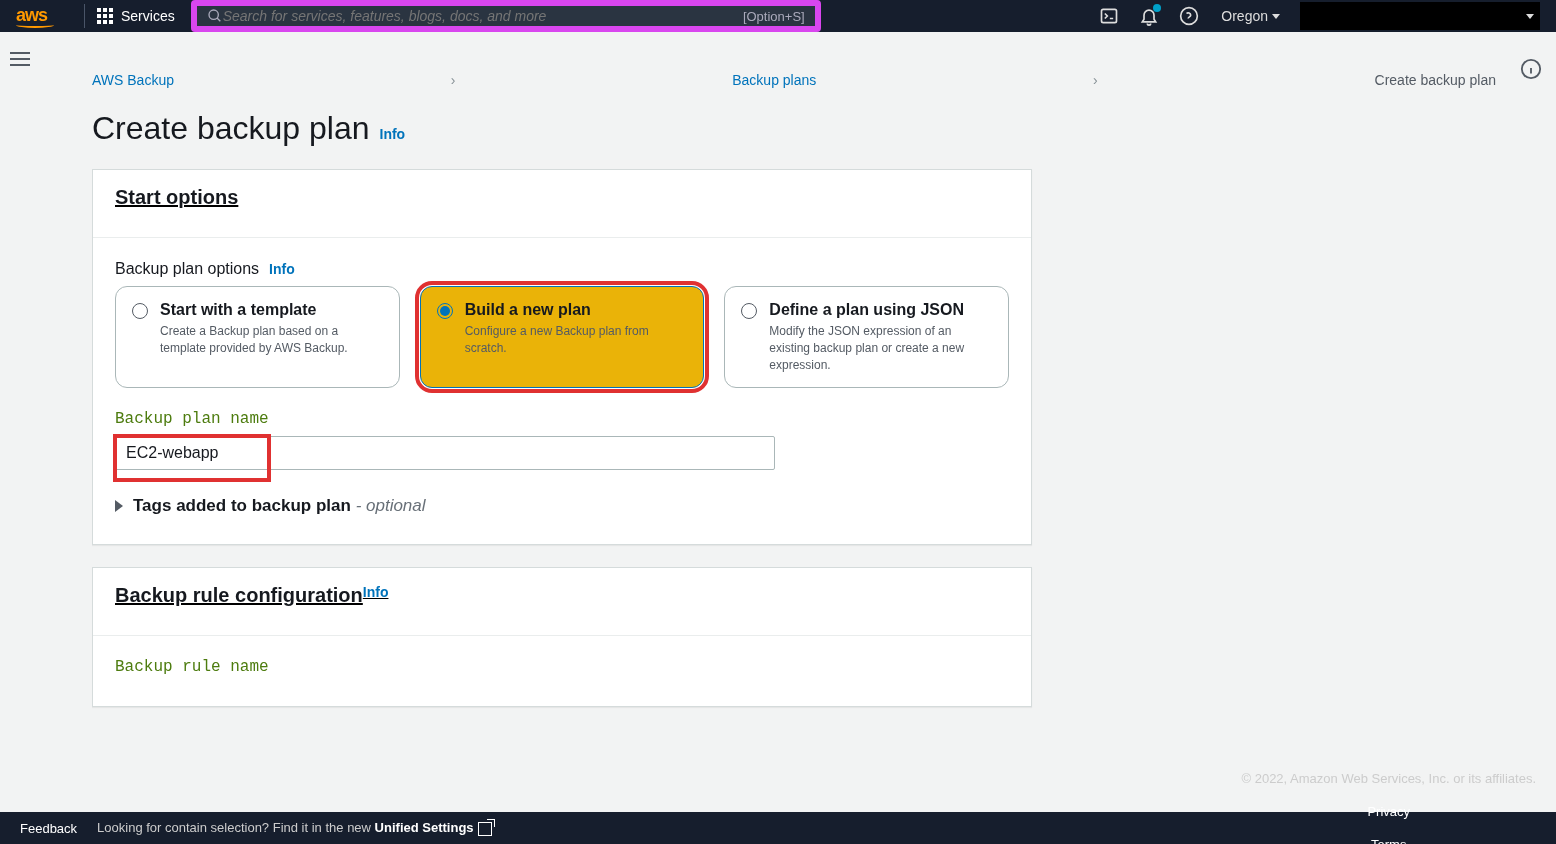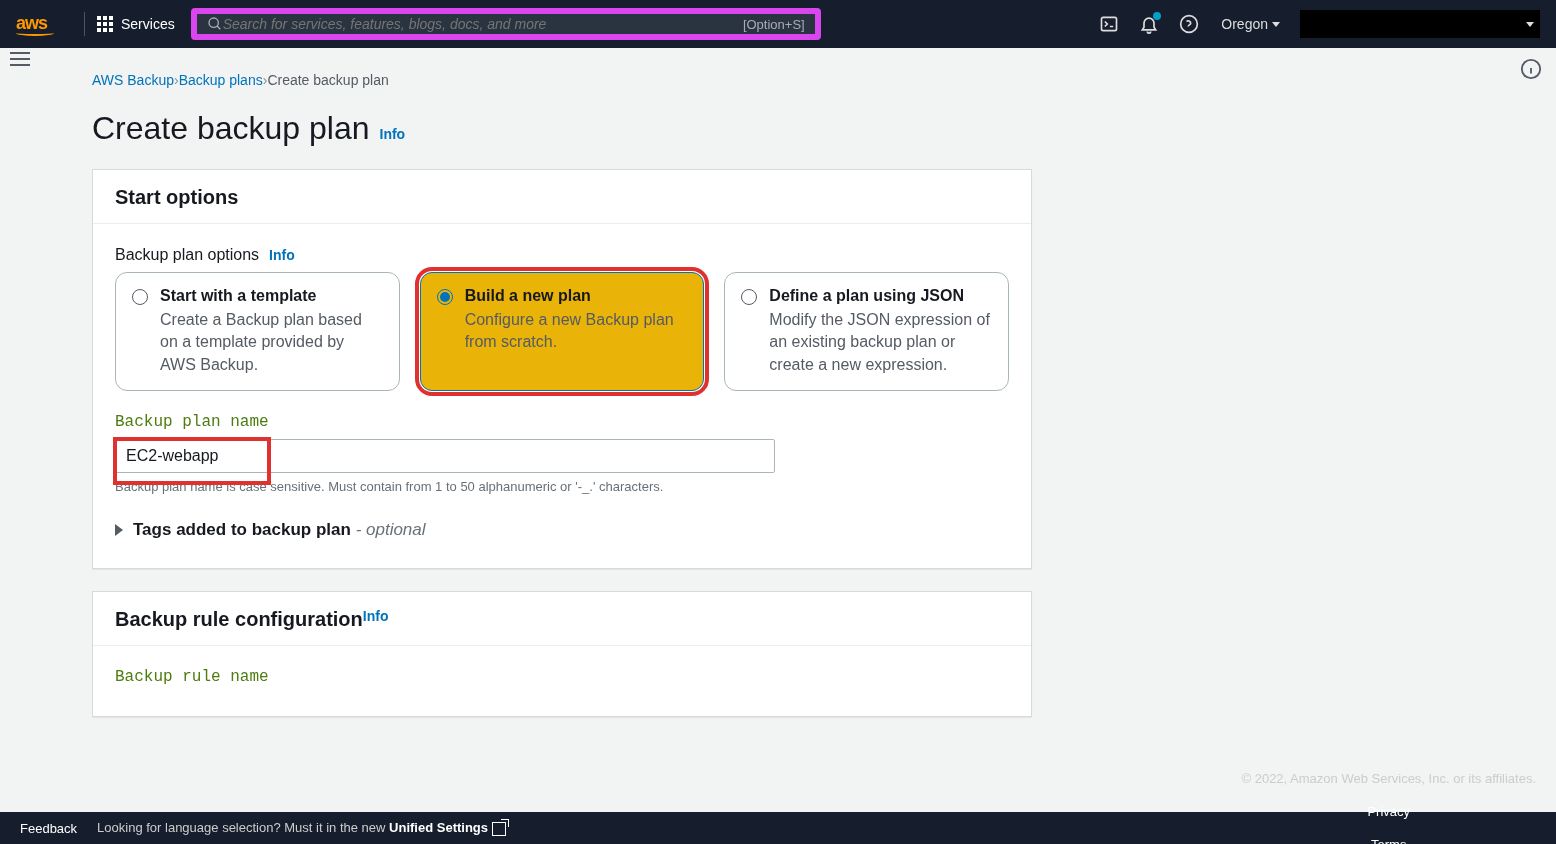"aws" .top-nav { height: 48px -> 32px }
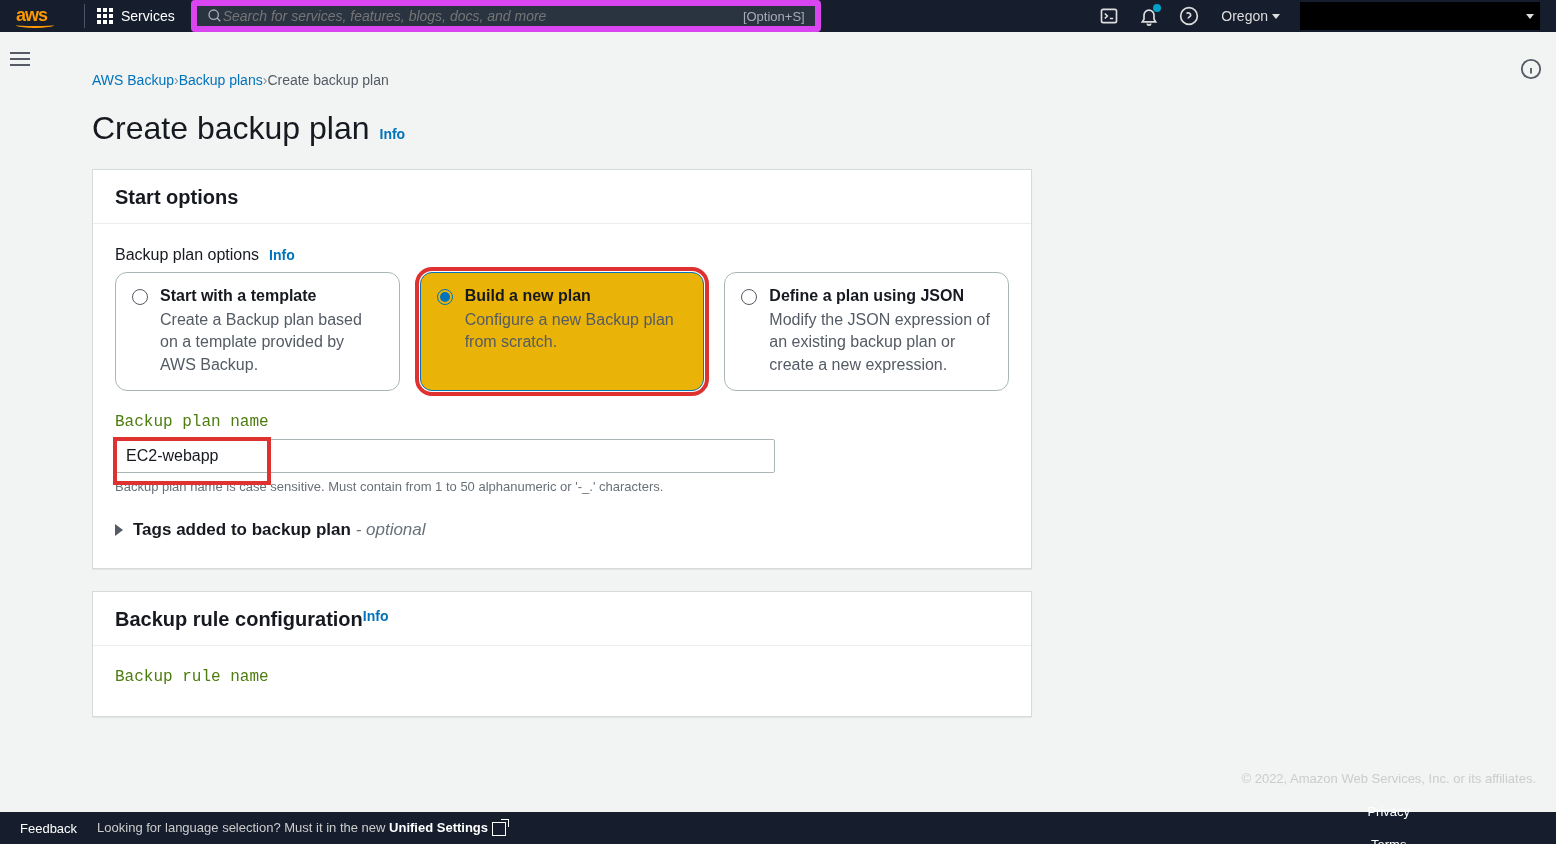"AWS Backup" .breadcrumbs { gap: 0 -> 7px; justify-content: none -> space-between }
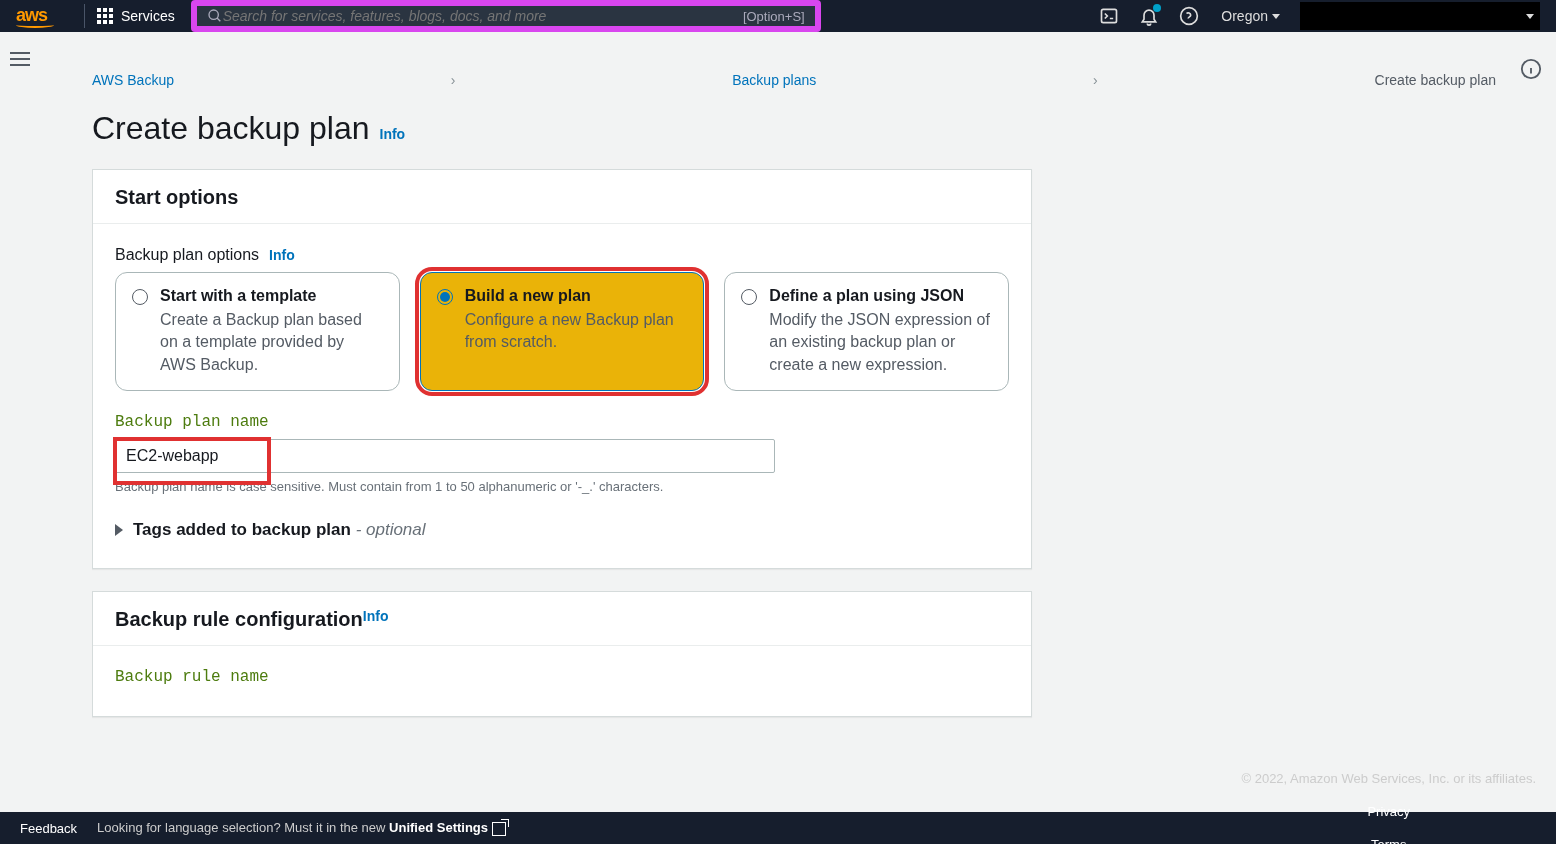"Start options" .panel-header { padding: 16px 22px 14px -> 16px 22px 28px; text-decoration: none -> underline }
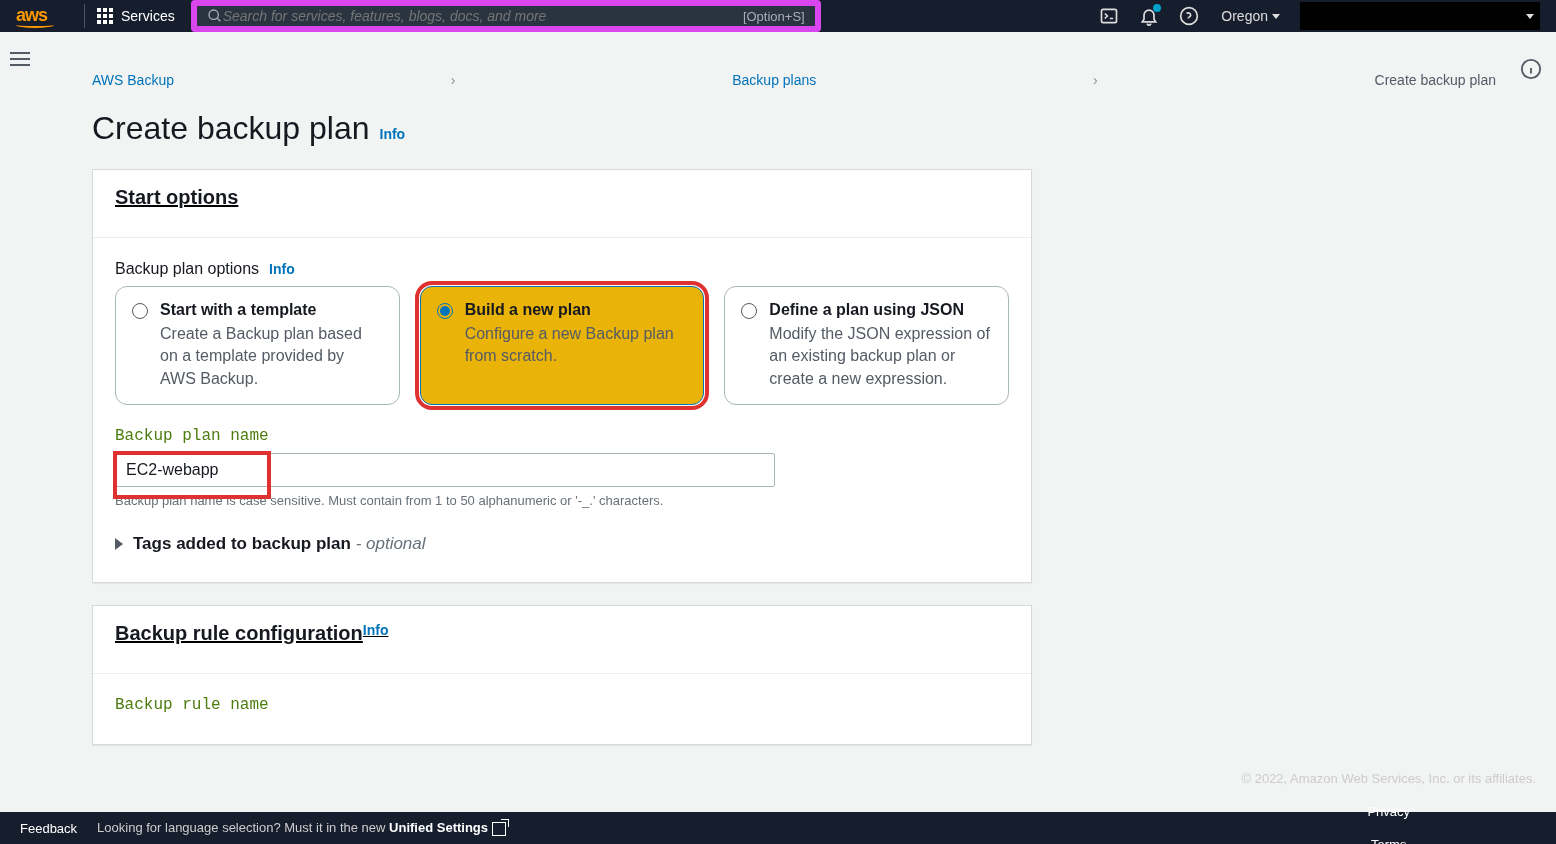"Create a Backup plan based" .option-desc { font-size: 16px -> 12px }
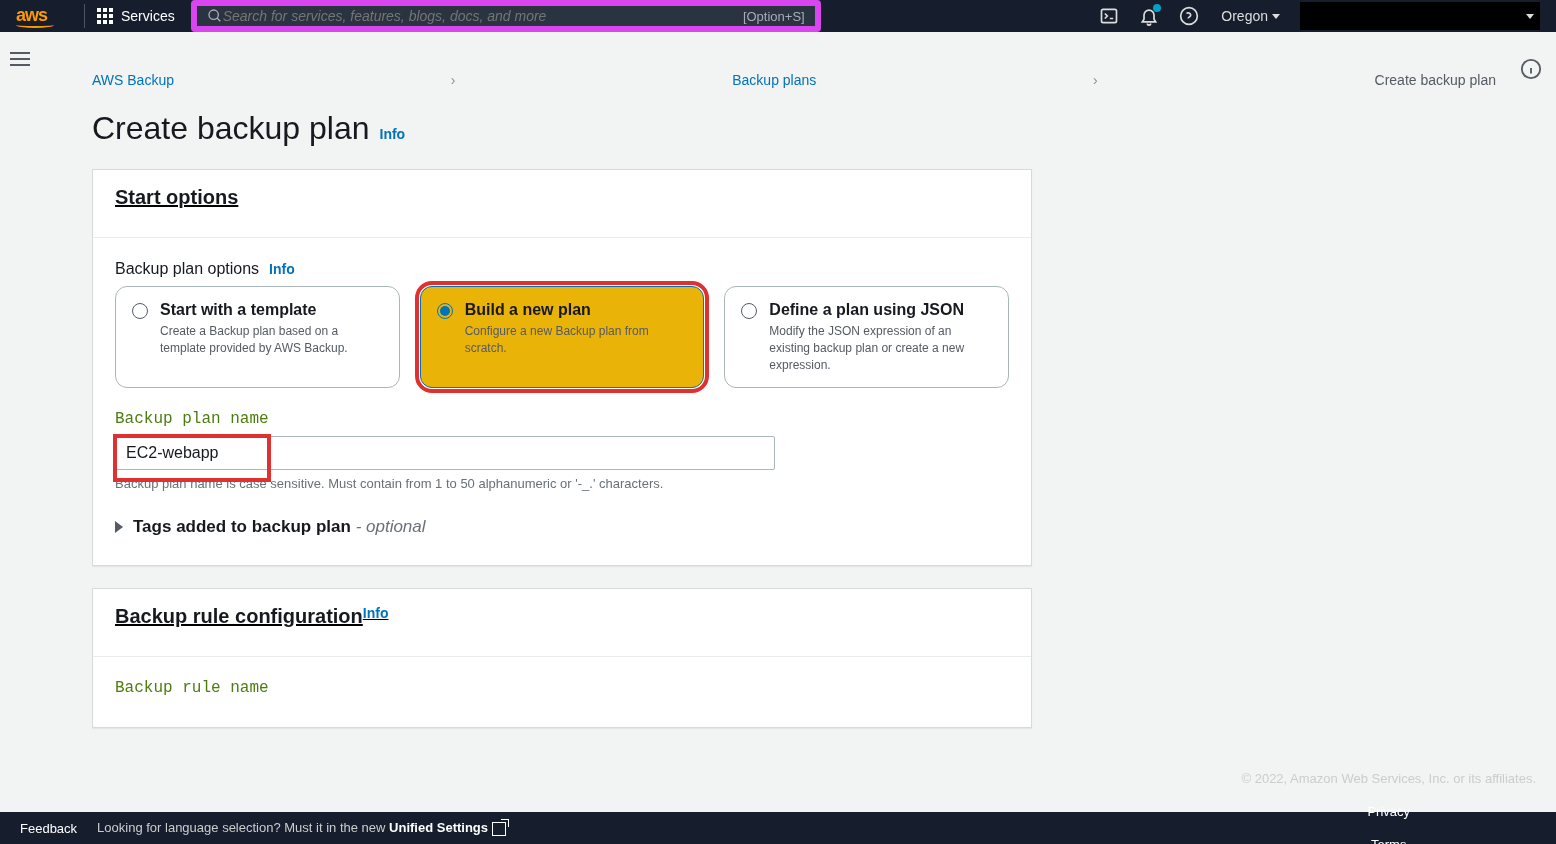"Backup plan name is case" div.hint { html: <div>Backup plan name is case sensitive. Must contain from 1 to 50 alphanumeric or '-_.' characters.</div> -> none }
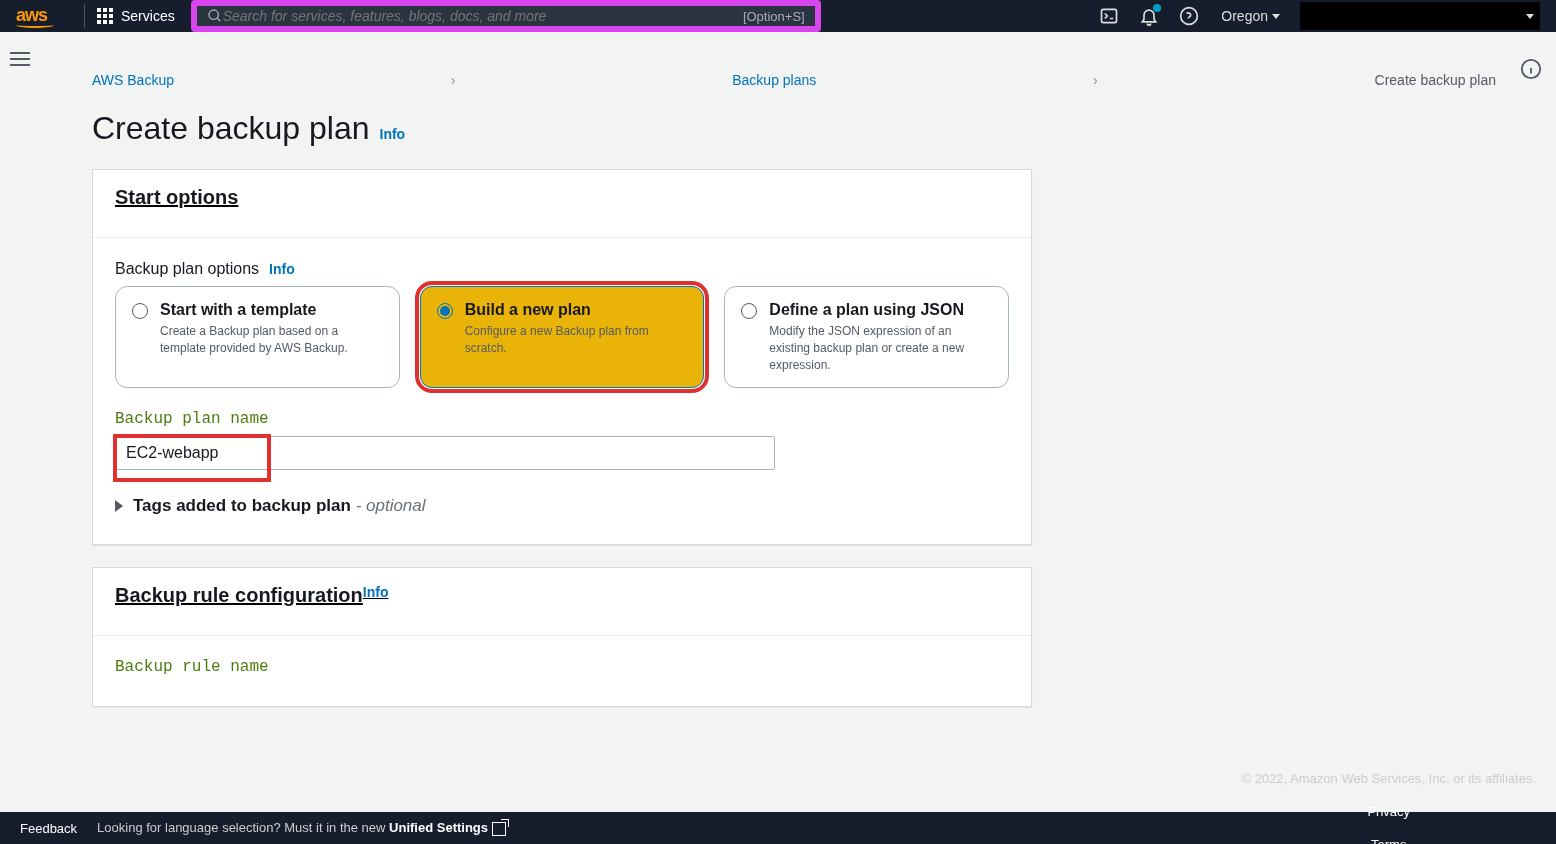"Looking for language selection? Must" span { text: language selection? Must -> contain selection? Find }
